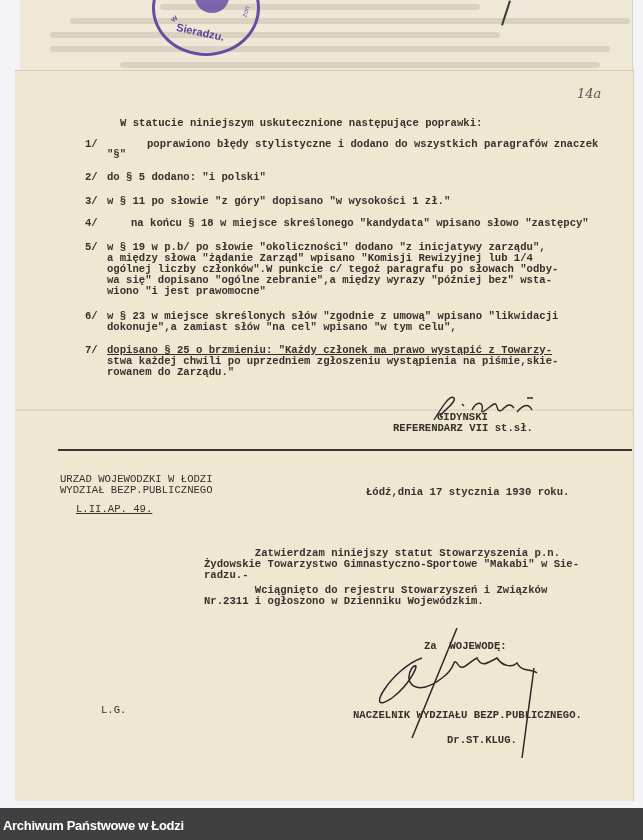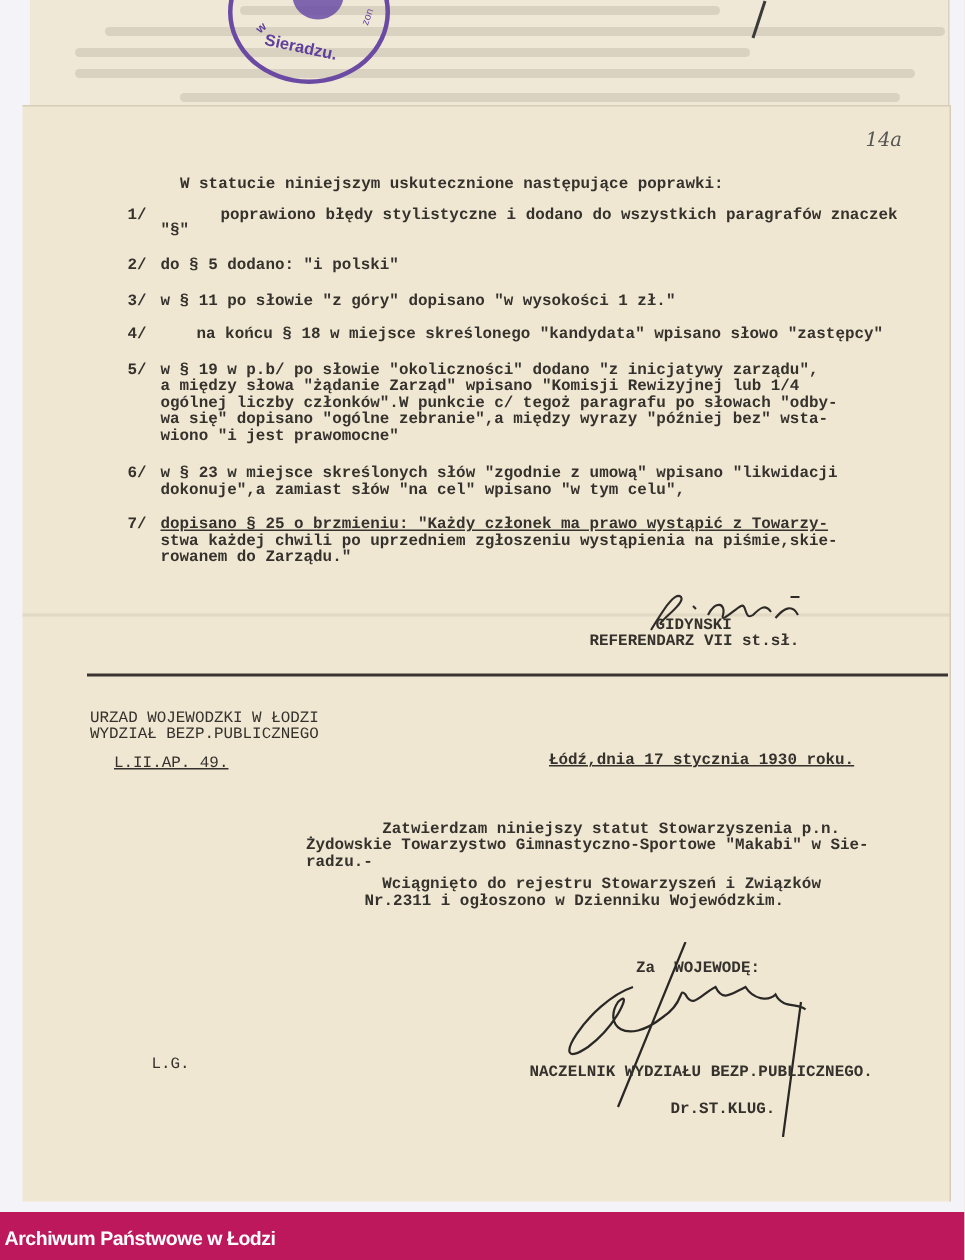"Łódź,dnia 17 stycznia 1930 roku." div.typed { text-decoration: underline -> none; top: 502px -> 487px }
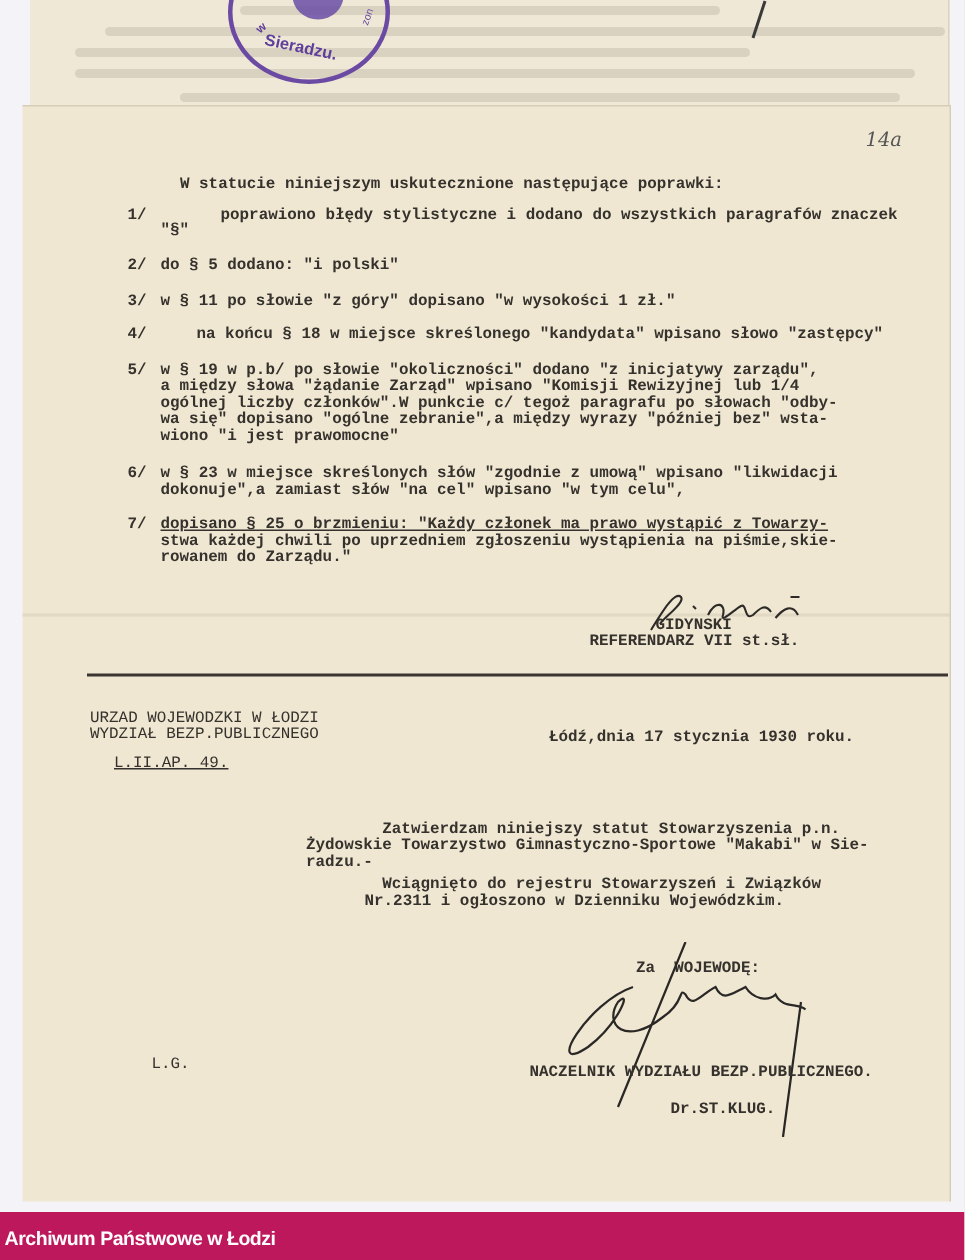"Nr.2311 i ogłoszono w Dzienniku" div.typed { margin-left: 39px -> none }
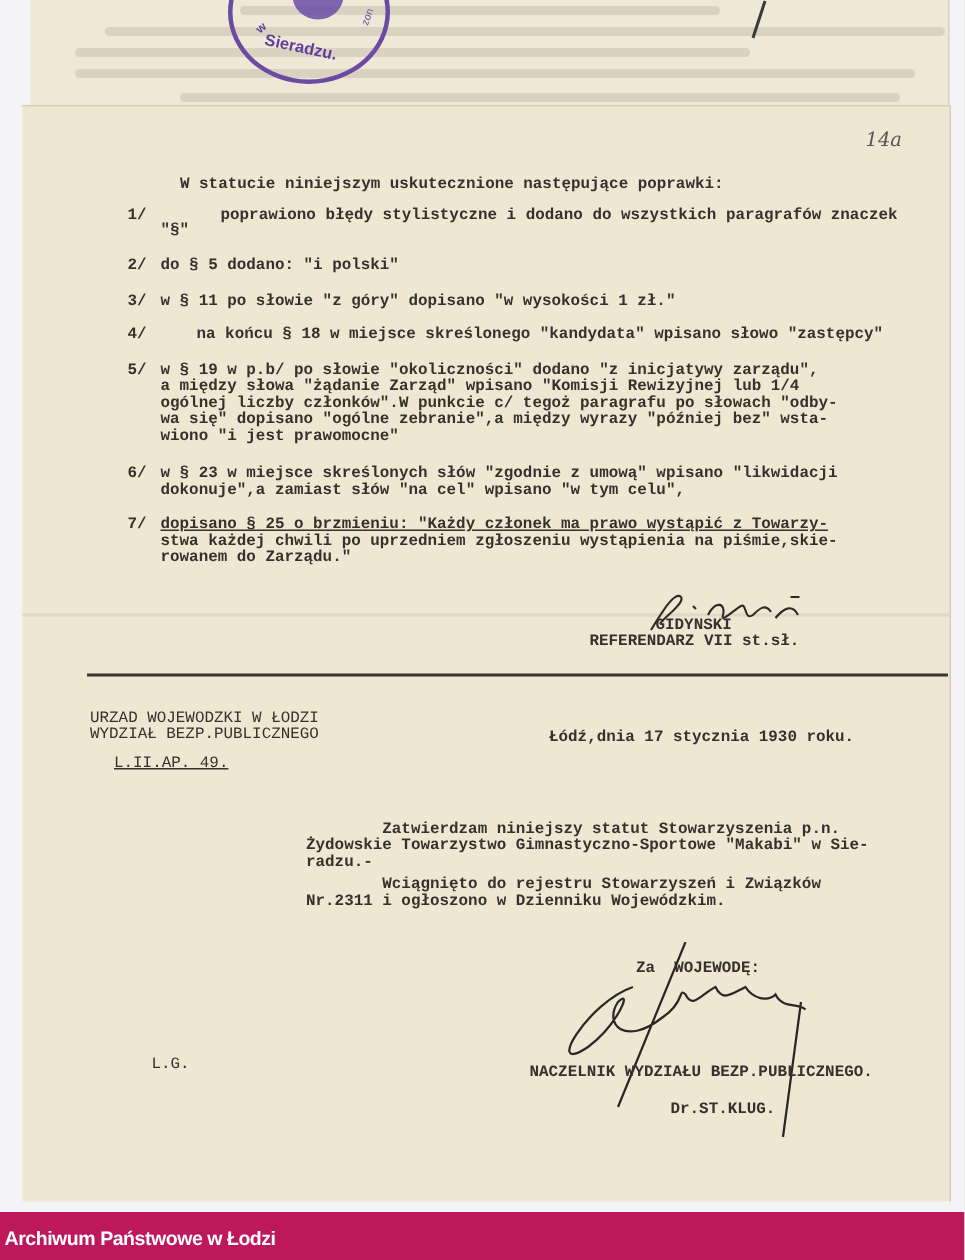"Archiwum Państwowe w Łodzi" .footer { background: #be185d -> #404040 }
